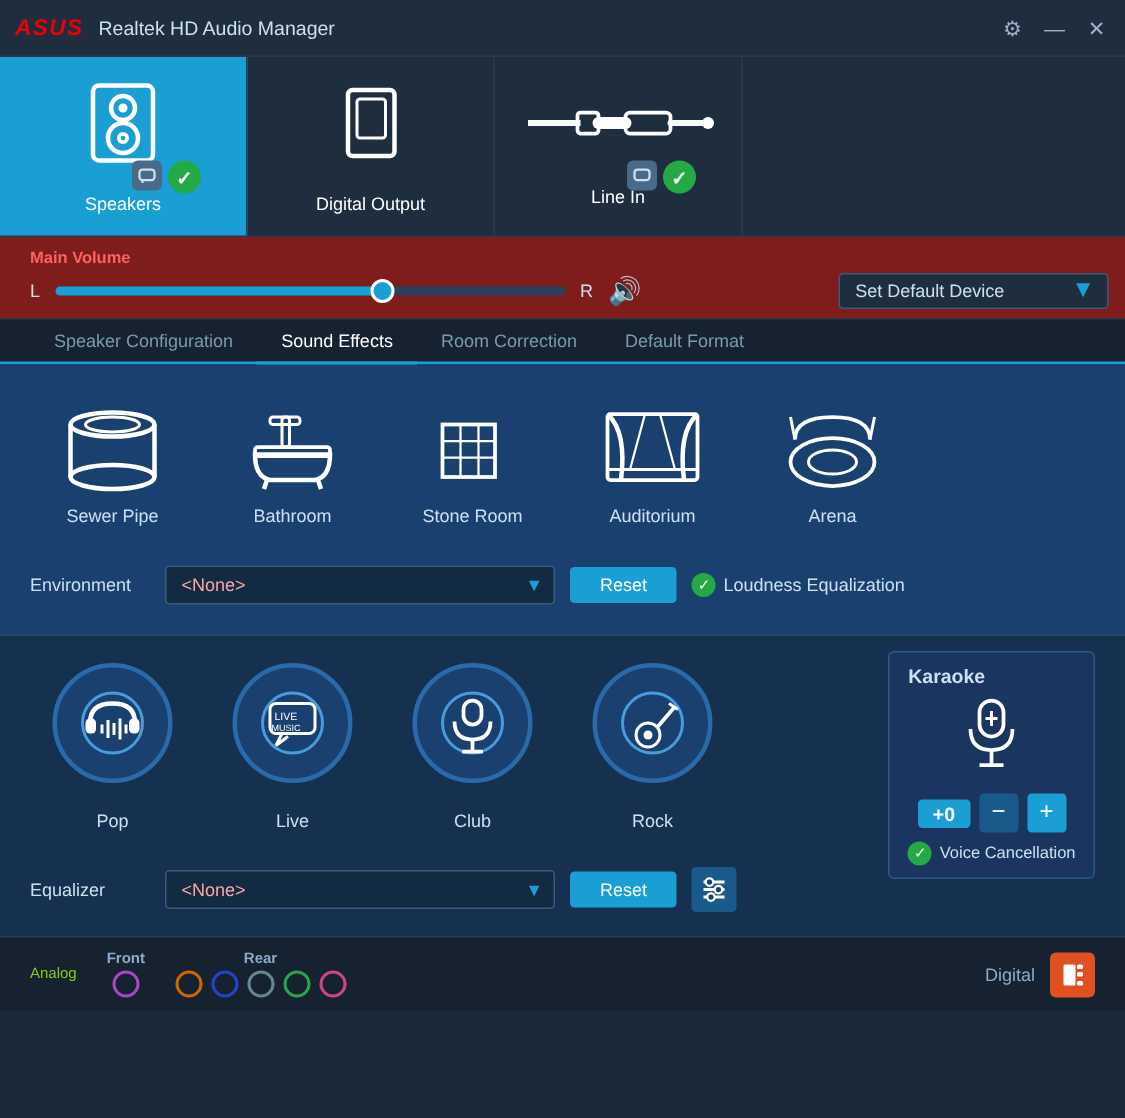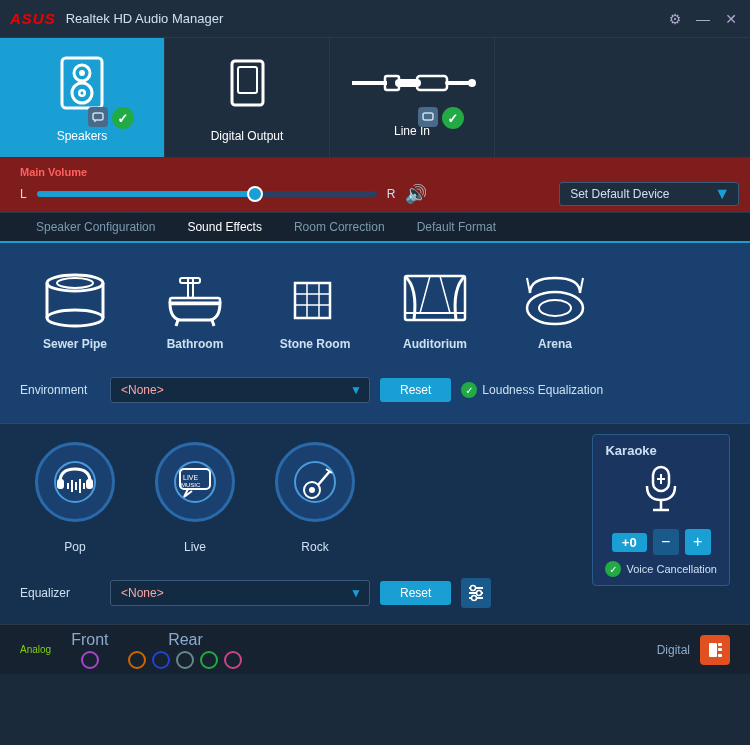"Sewer Pipe" .env-item { font-weight: bold -> none }
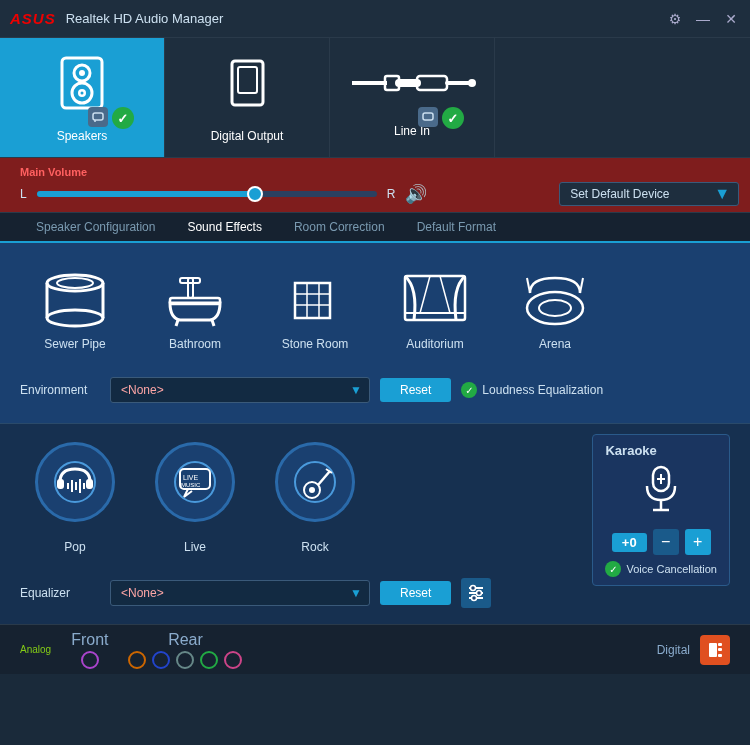"Club" div.eq-item { html: none -> <div> <div> <svg> <circle></circle> <rect></rect> <path></path> <line></line> <line></line> </svg> </div> <div>Club</div> </div> }
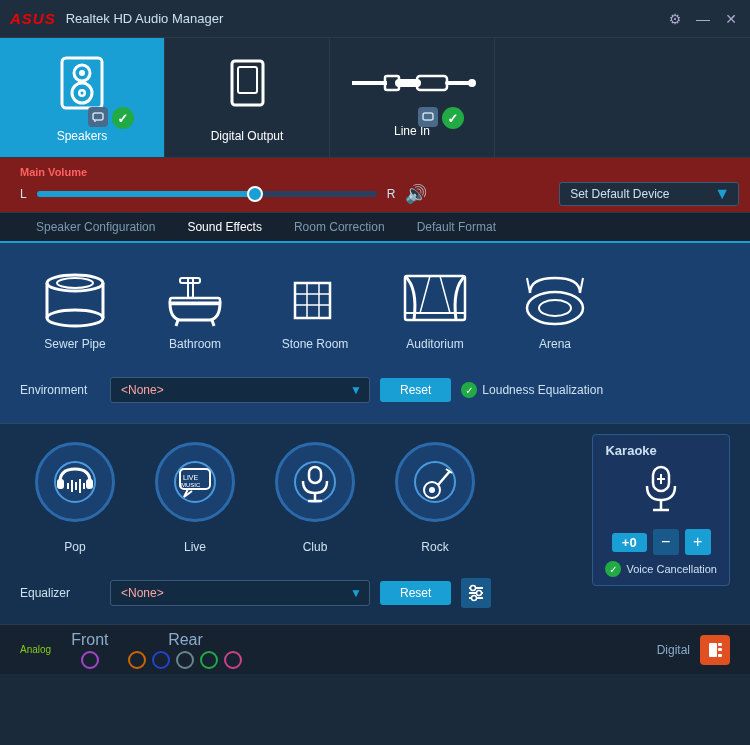"Front" .port-group-label { font-size: 16px -> 10px; font-weight: none -> bold }
